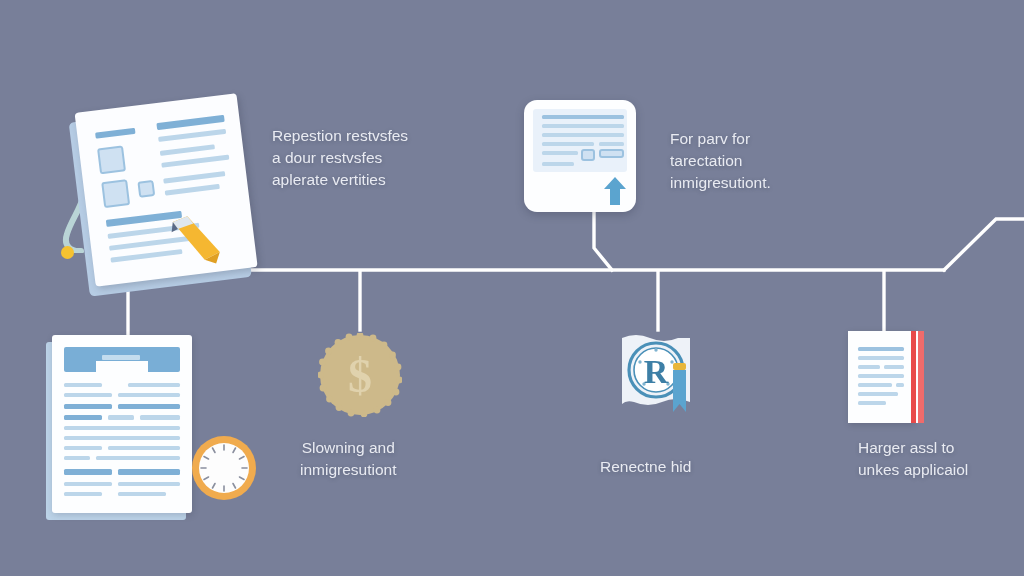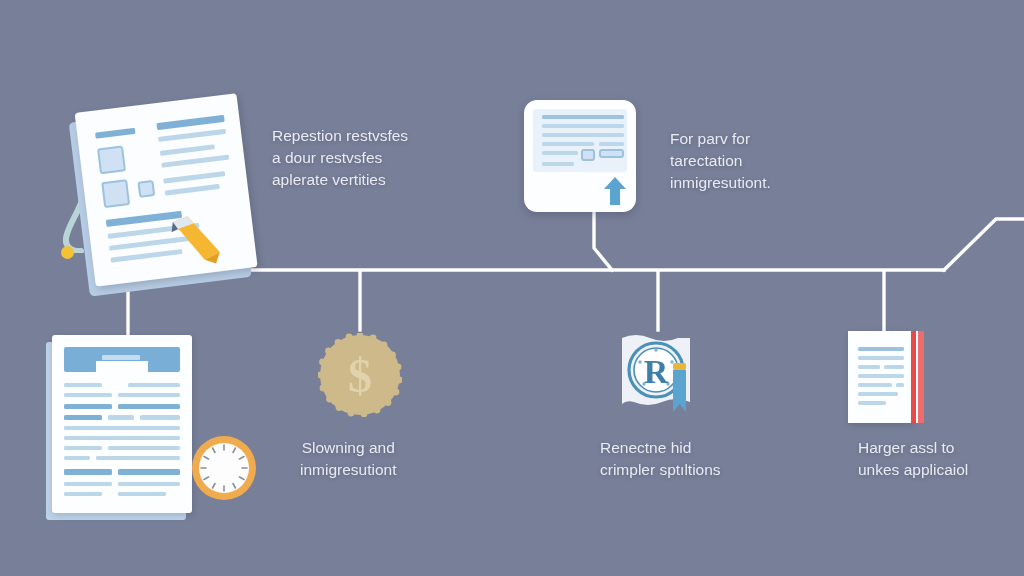"Renectne hid" div.caption { top: 437px -> 456px }
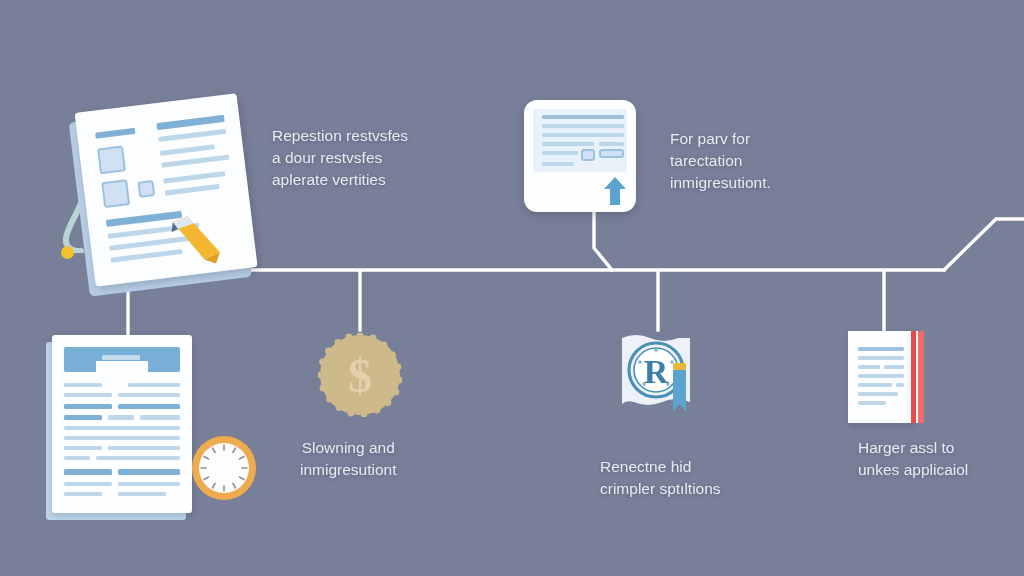"crimpler sptıltions" span.line { html: <span>crimpler sptıltions</span> -> none }
